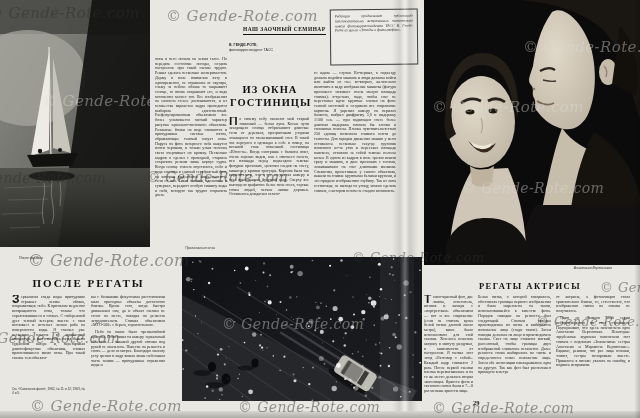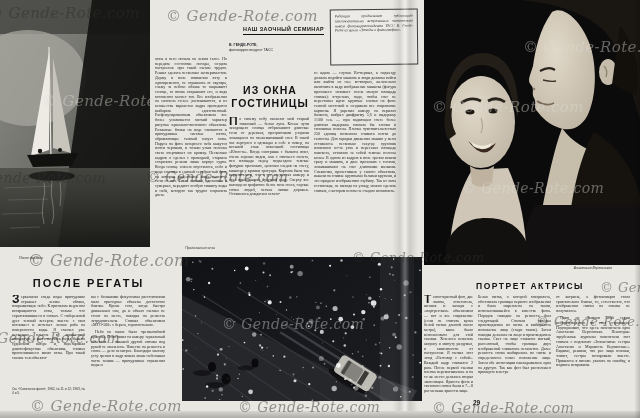"ИЗ ОКНА" .h-sans { font-family: Liberation Sans, sans-serif -> Liberation Serif, serif }
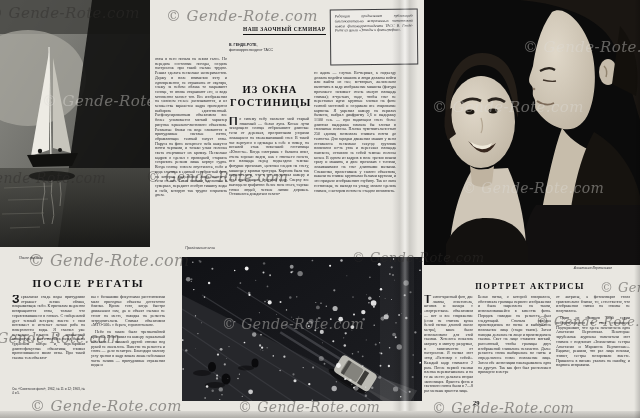"ПОРТРЕТ АКТРИСЫ" div.h-sans { text: ПОРТРЕТ -> РЕГАТЫ }
